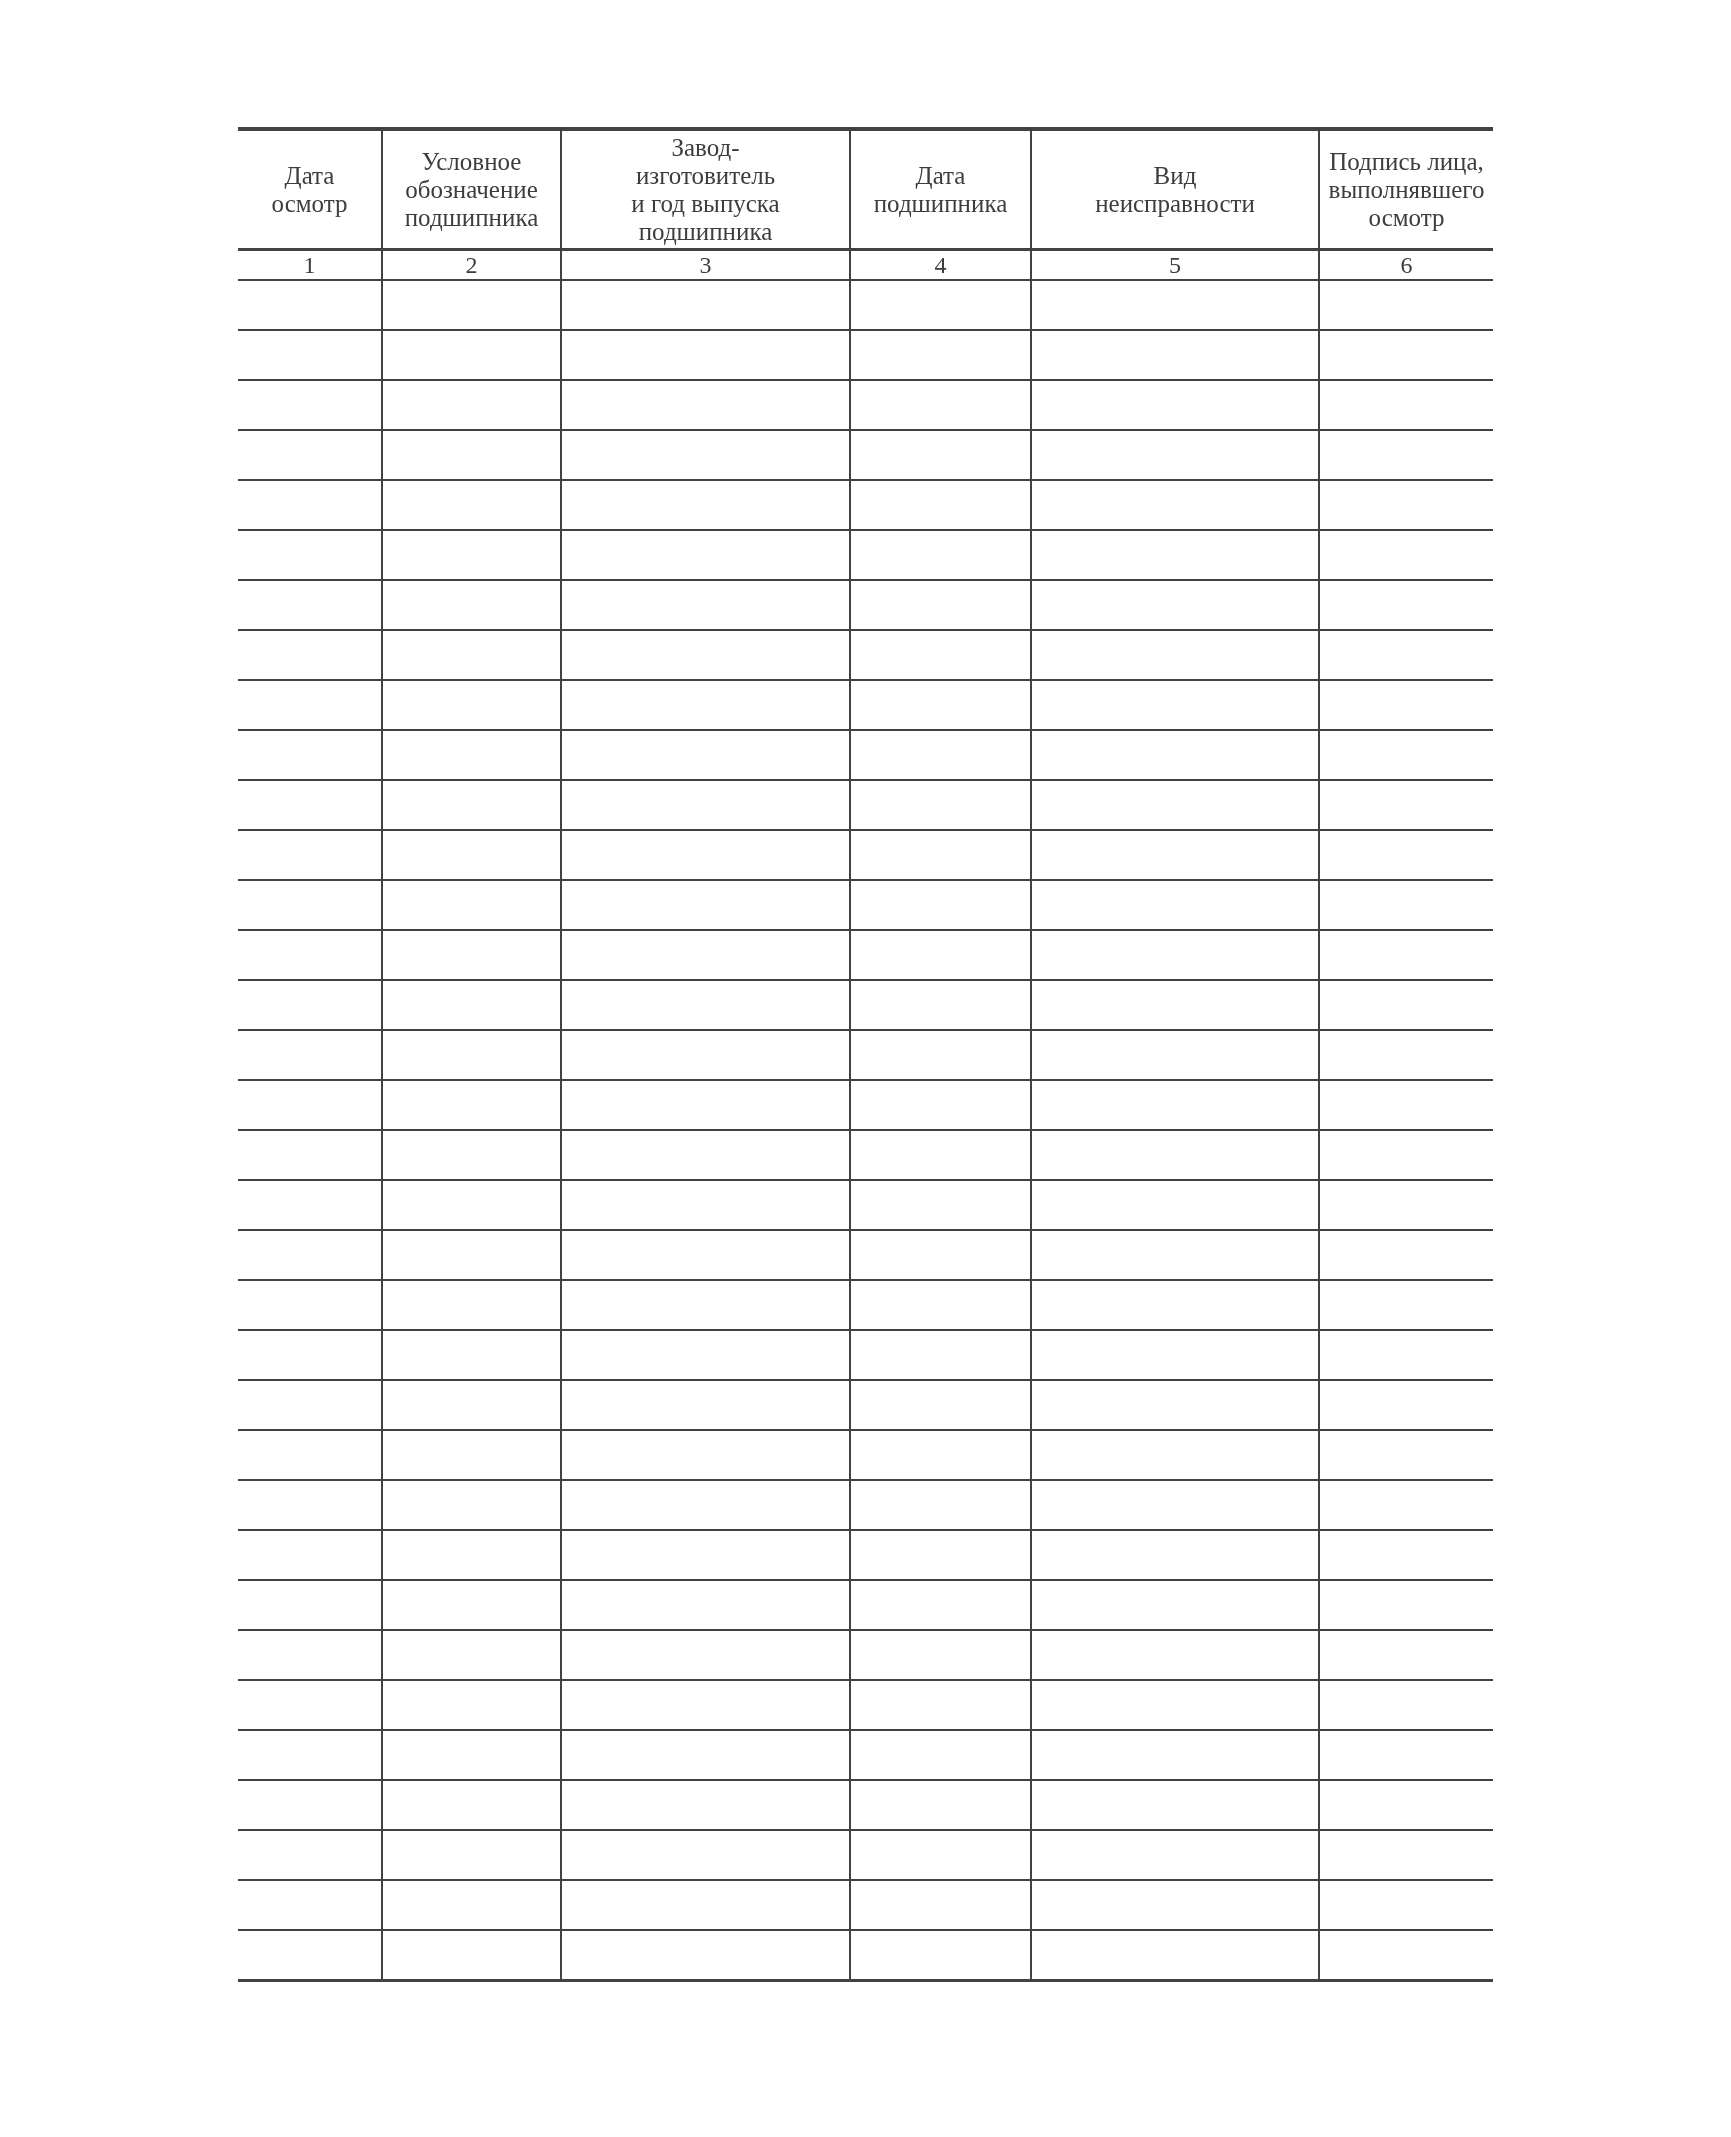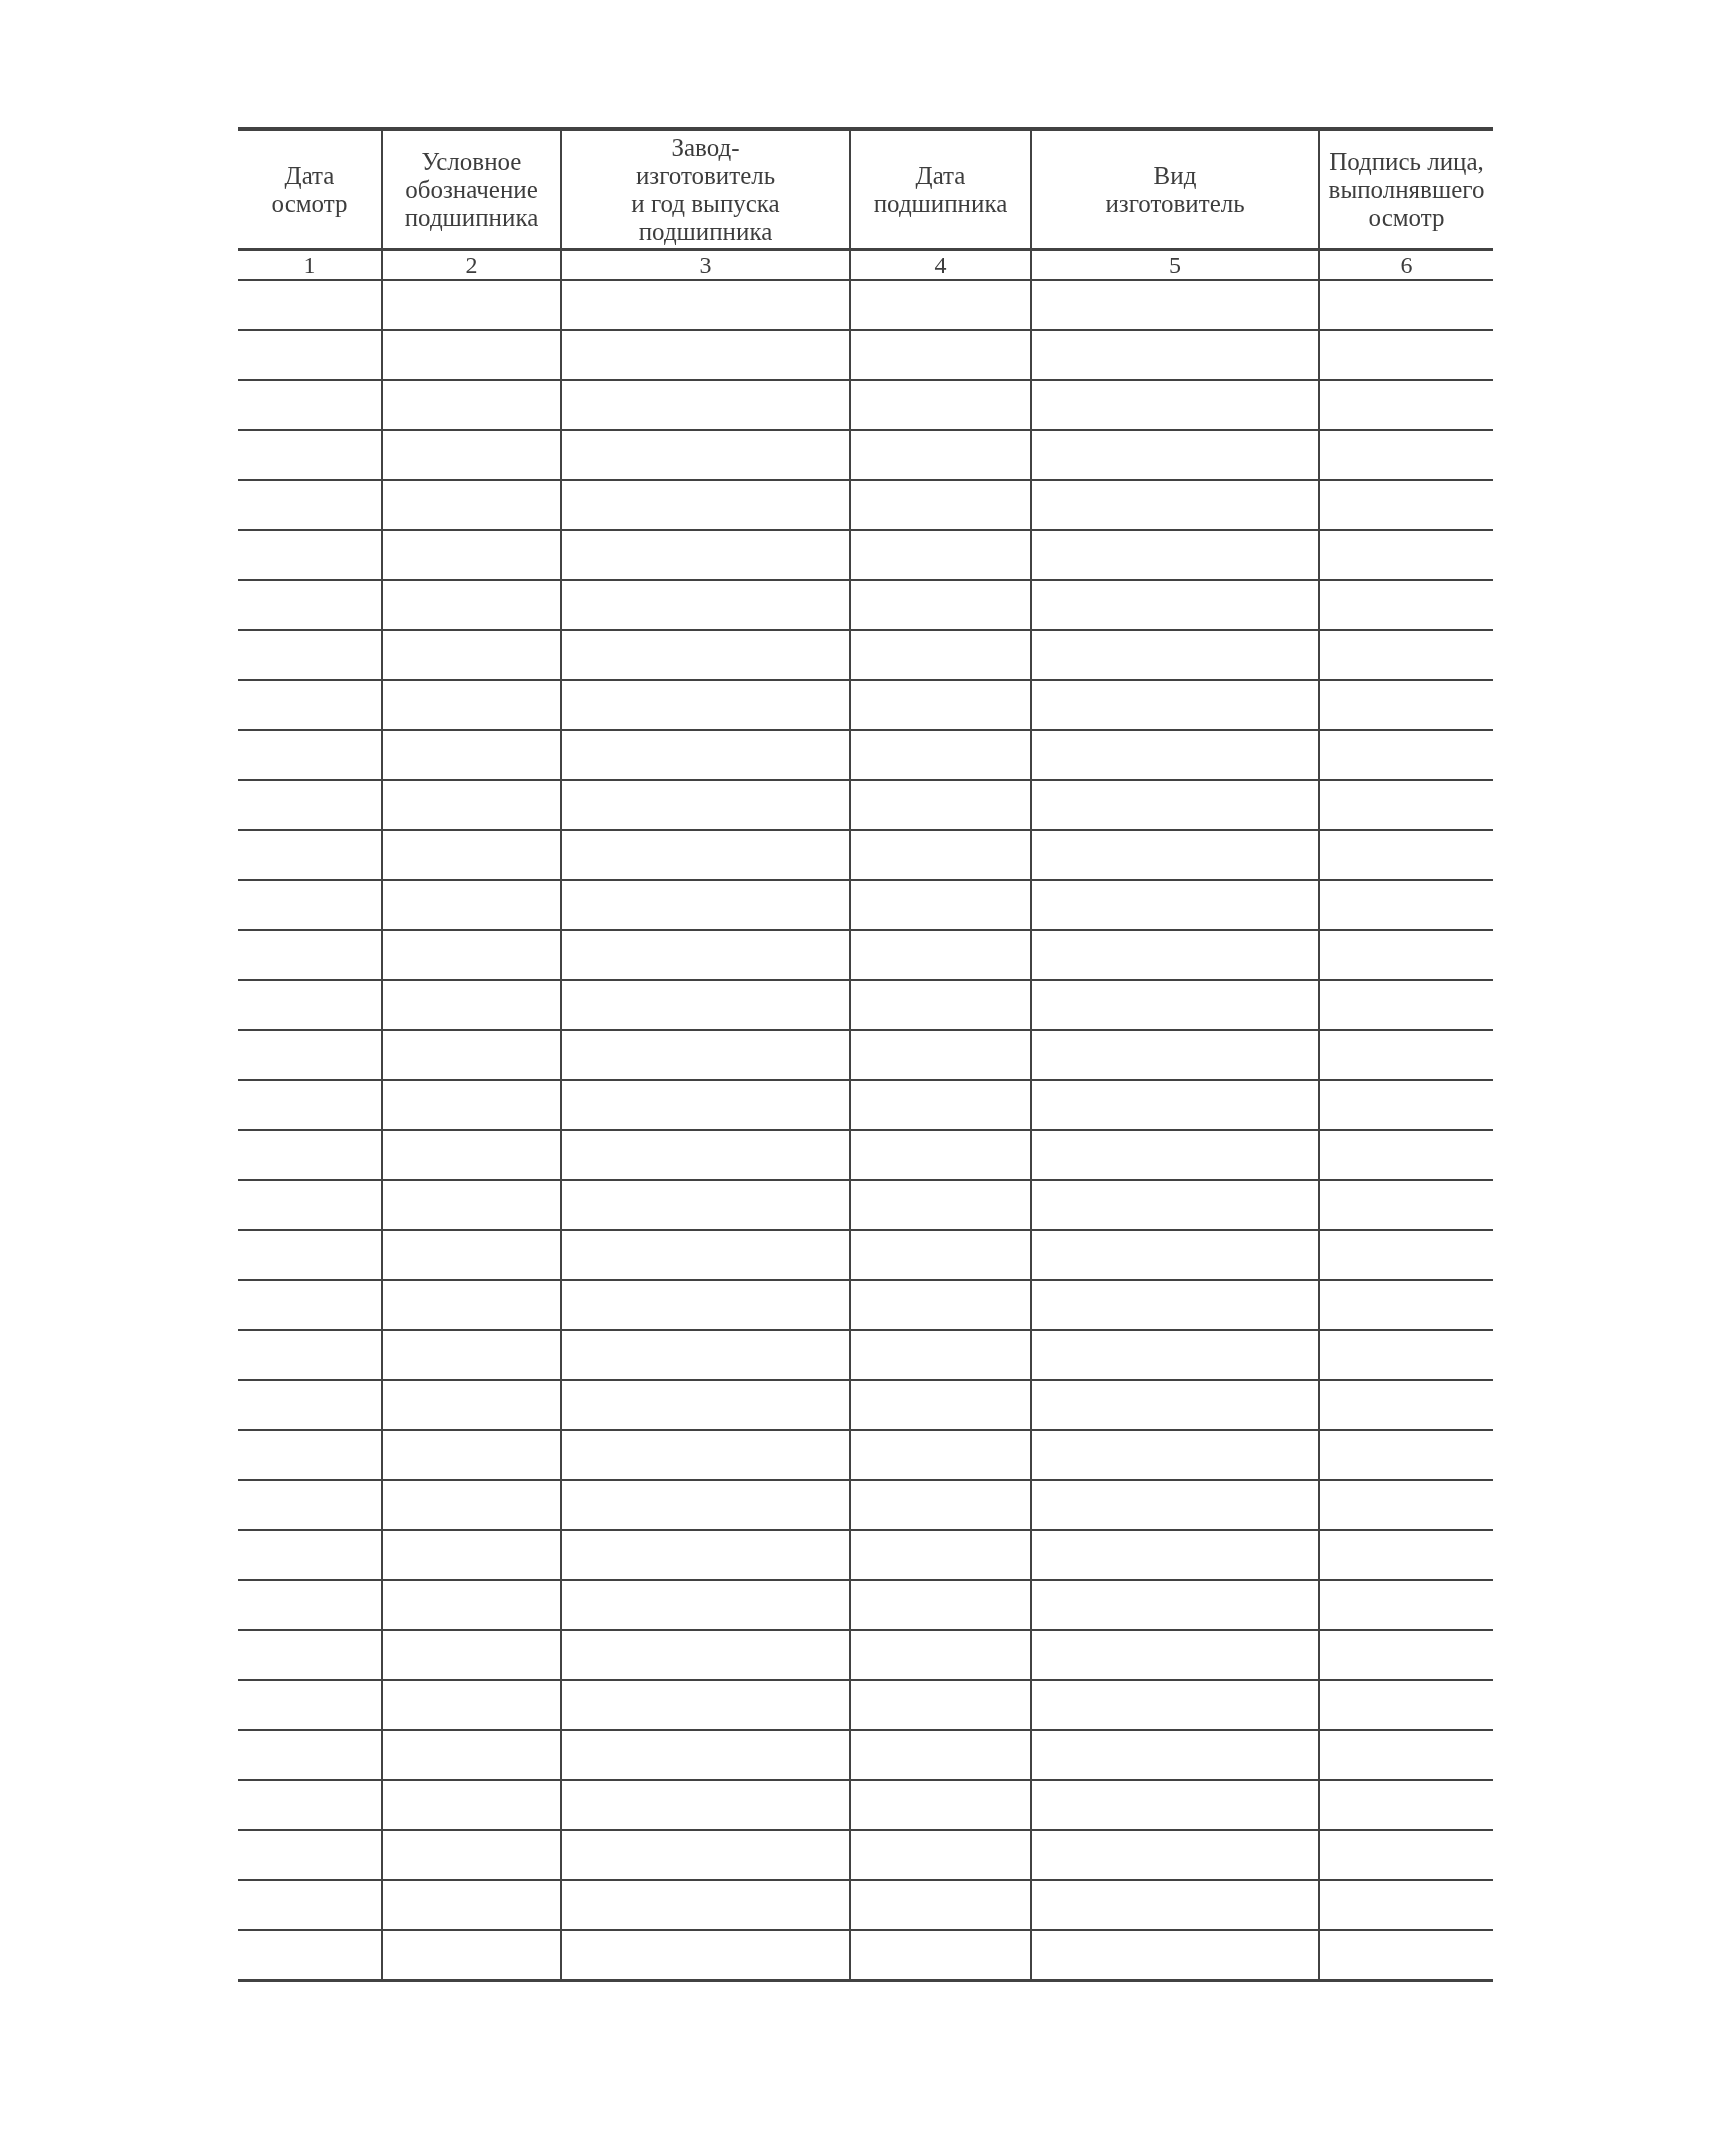"Вид" th { text: изготовитель -> неисправности }
